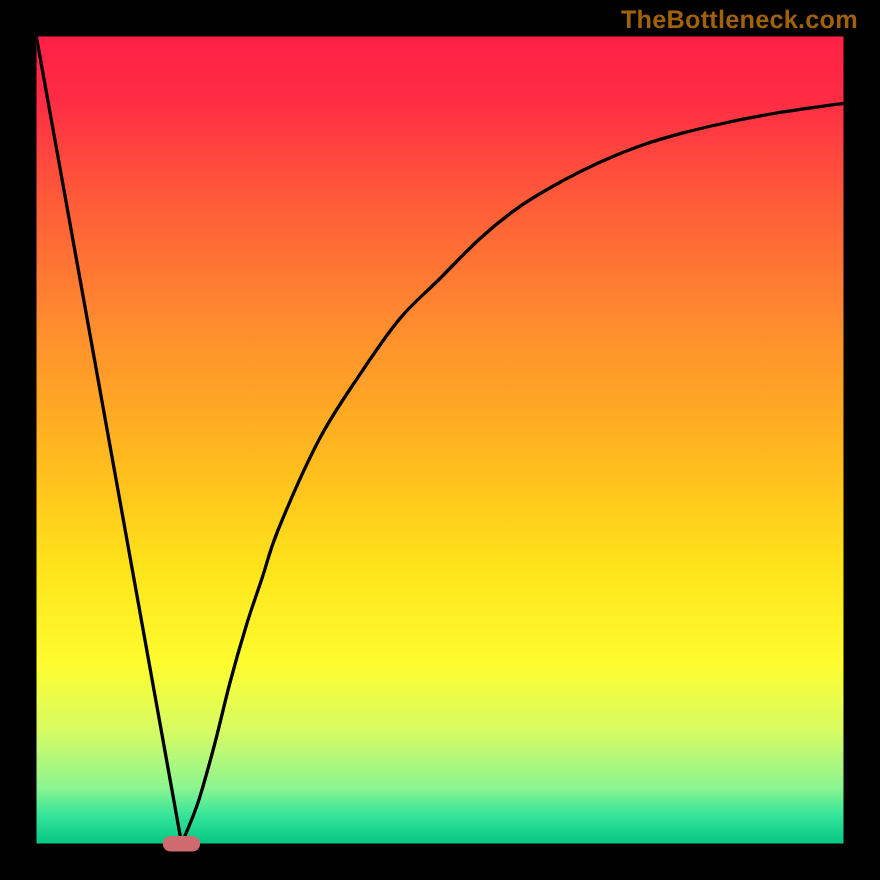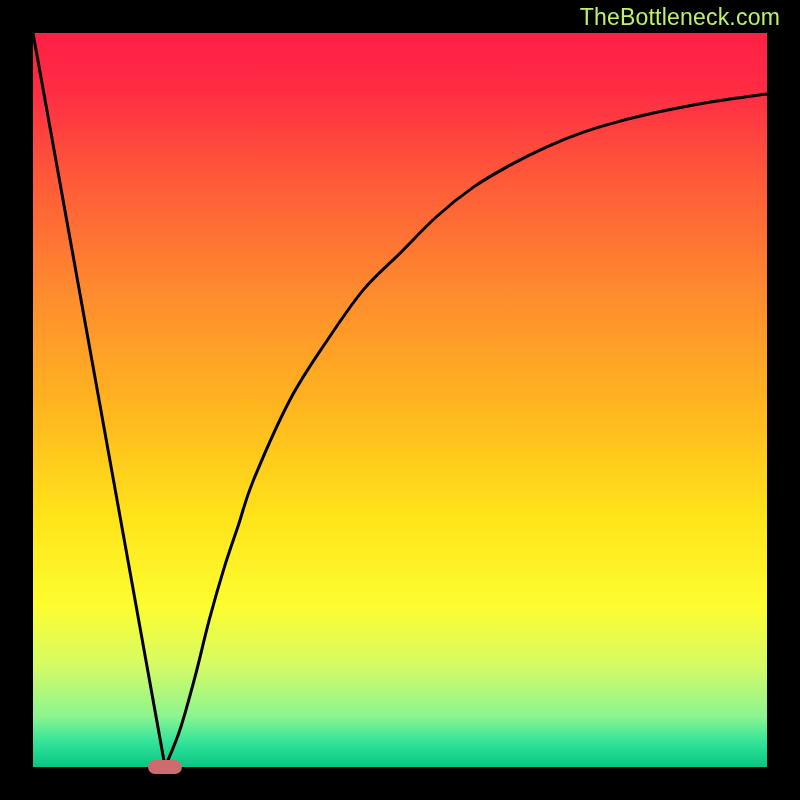"TheBottleneck.com" .watermark { color: #bef264 -> #a16207; font-weight: 400 -> 700 }
